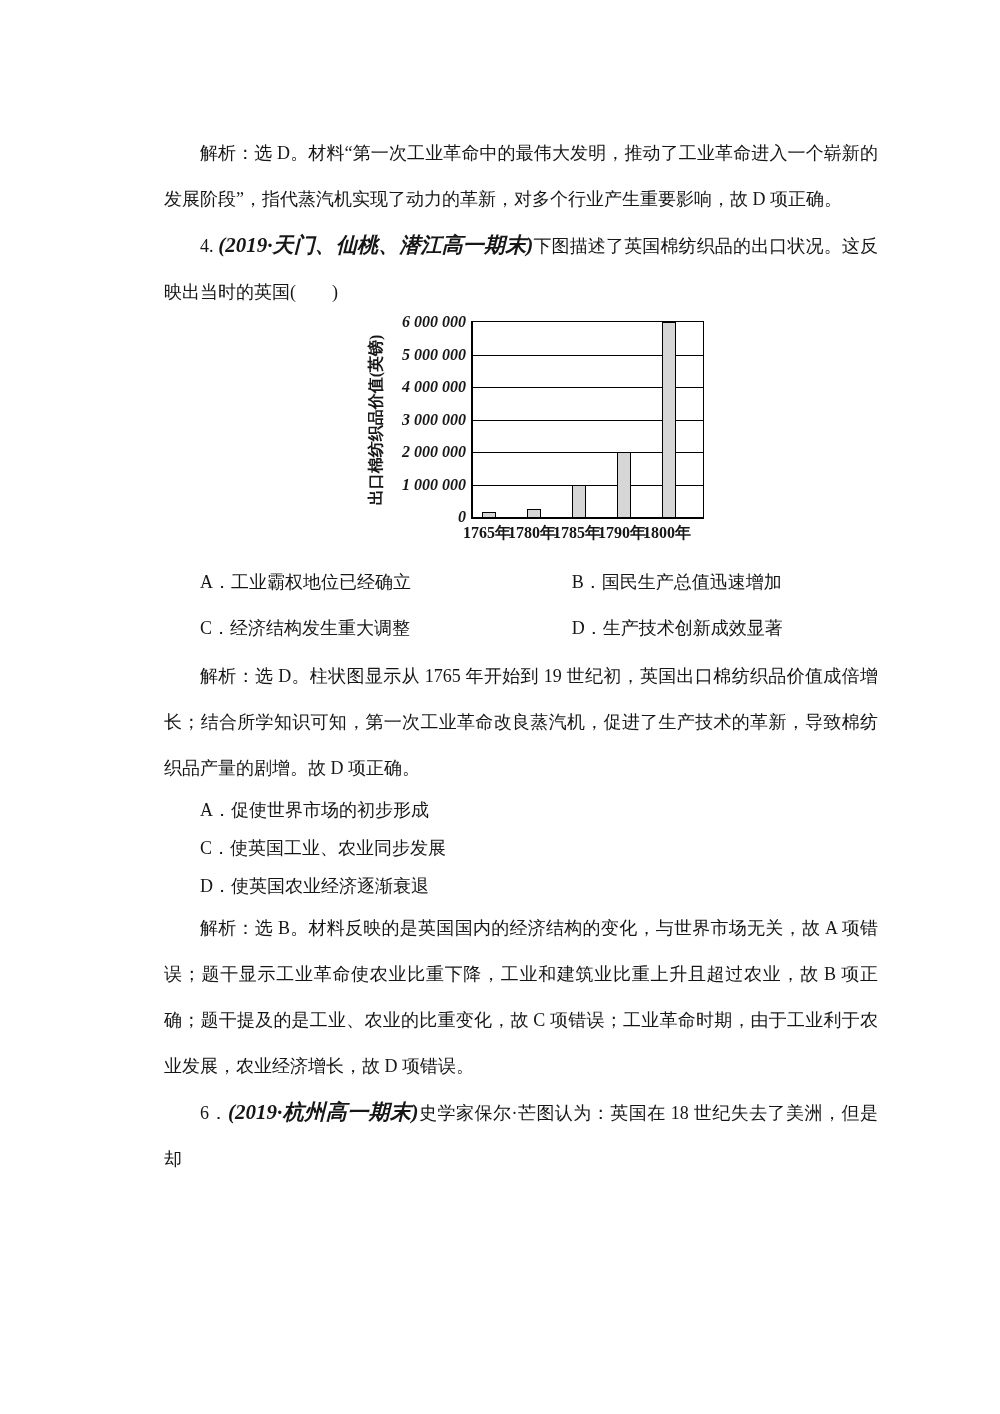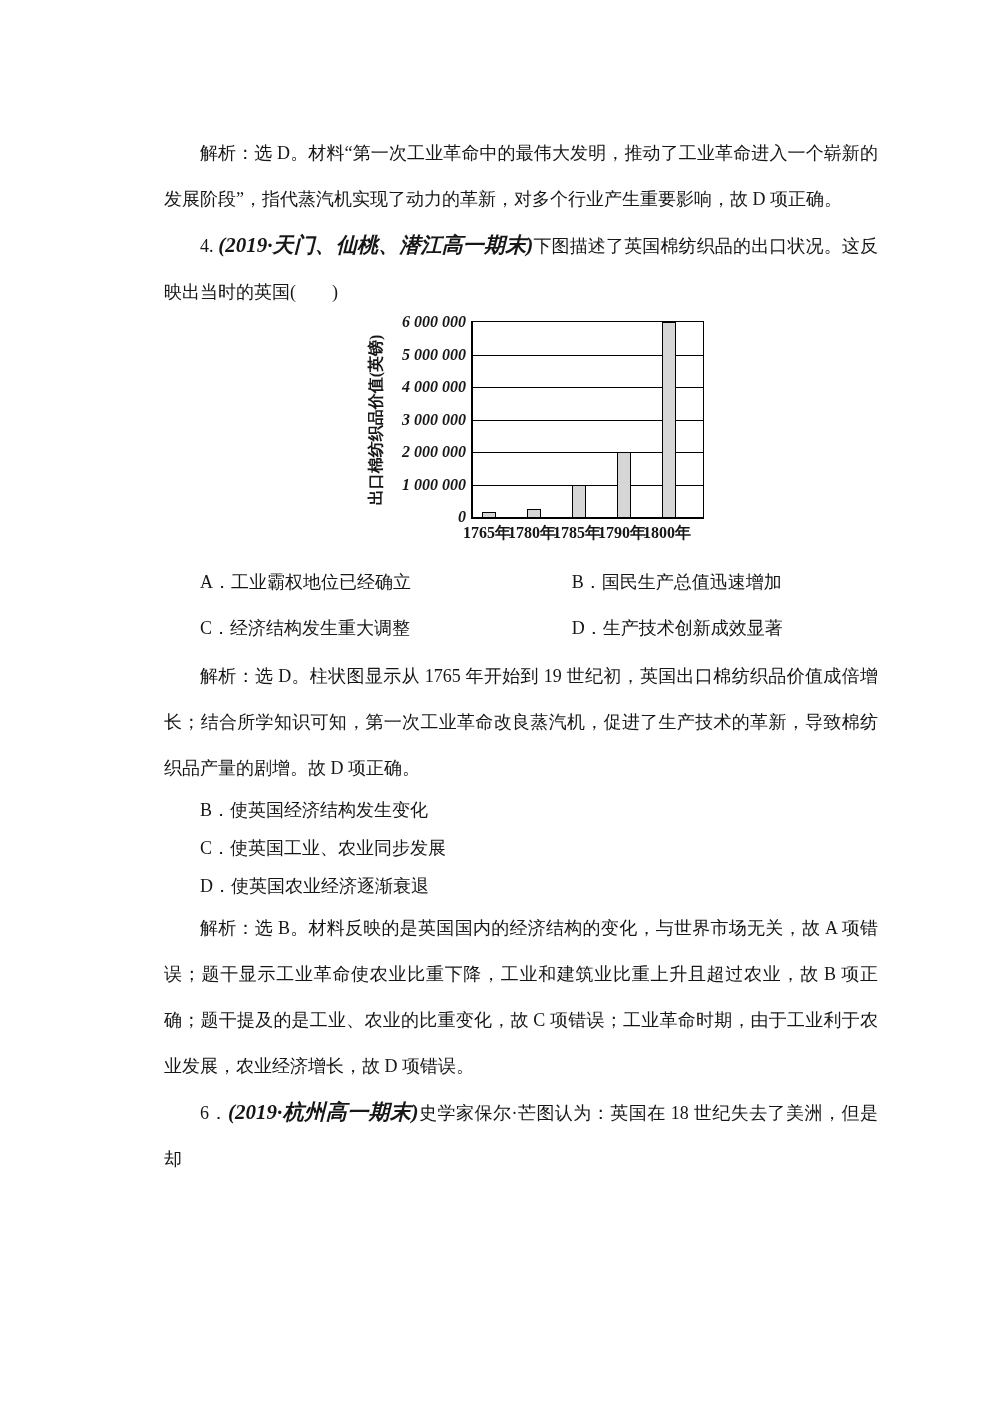"A．促使世界市场的初步形成" div.opt { html: none -> <div>A．促使世界市场的初步形成</div> }
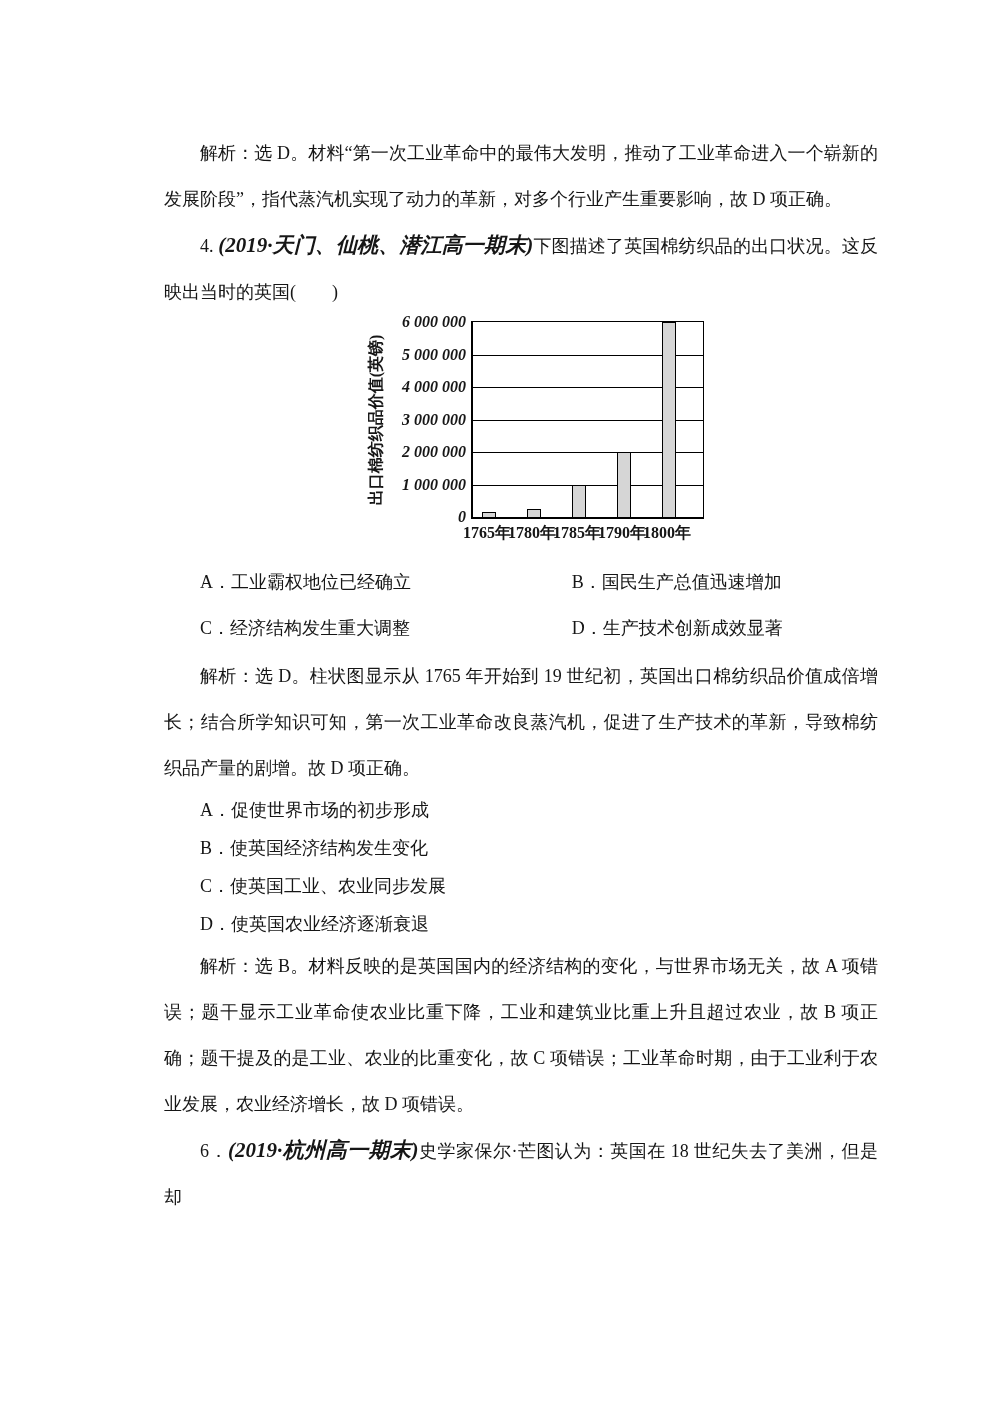"B．使英国经济结构发生变化" div.opt { html: <div>B．使英国经济结构发生变化</div> -> none }
